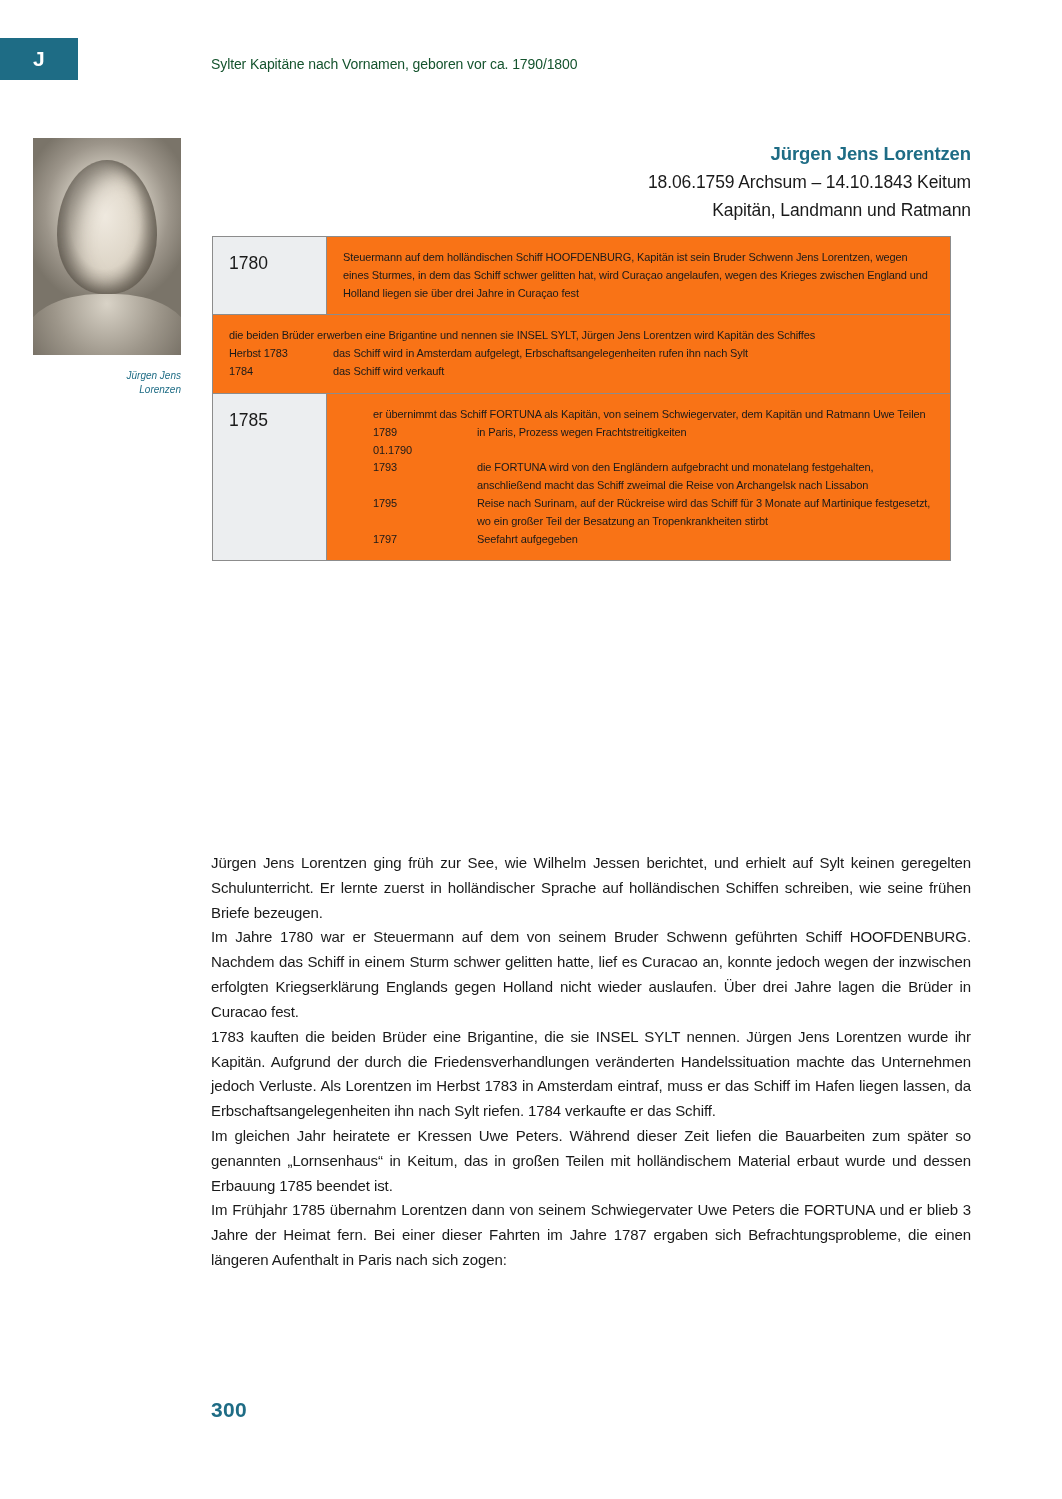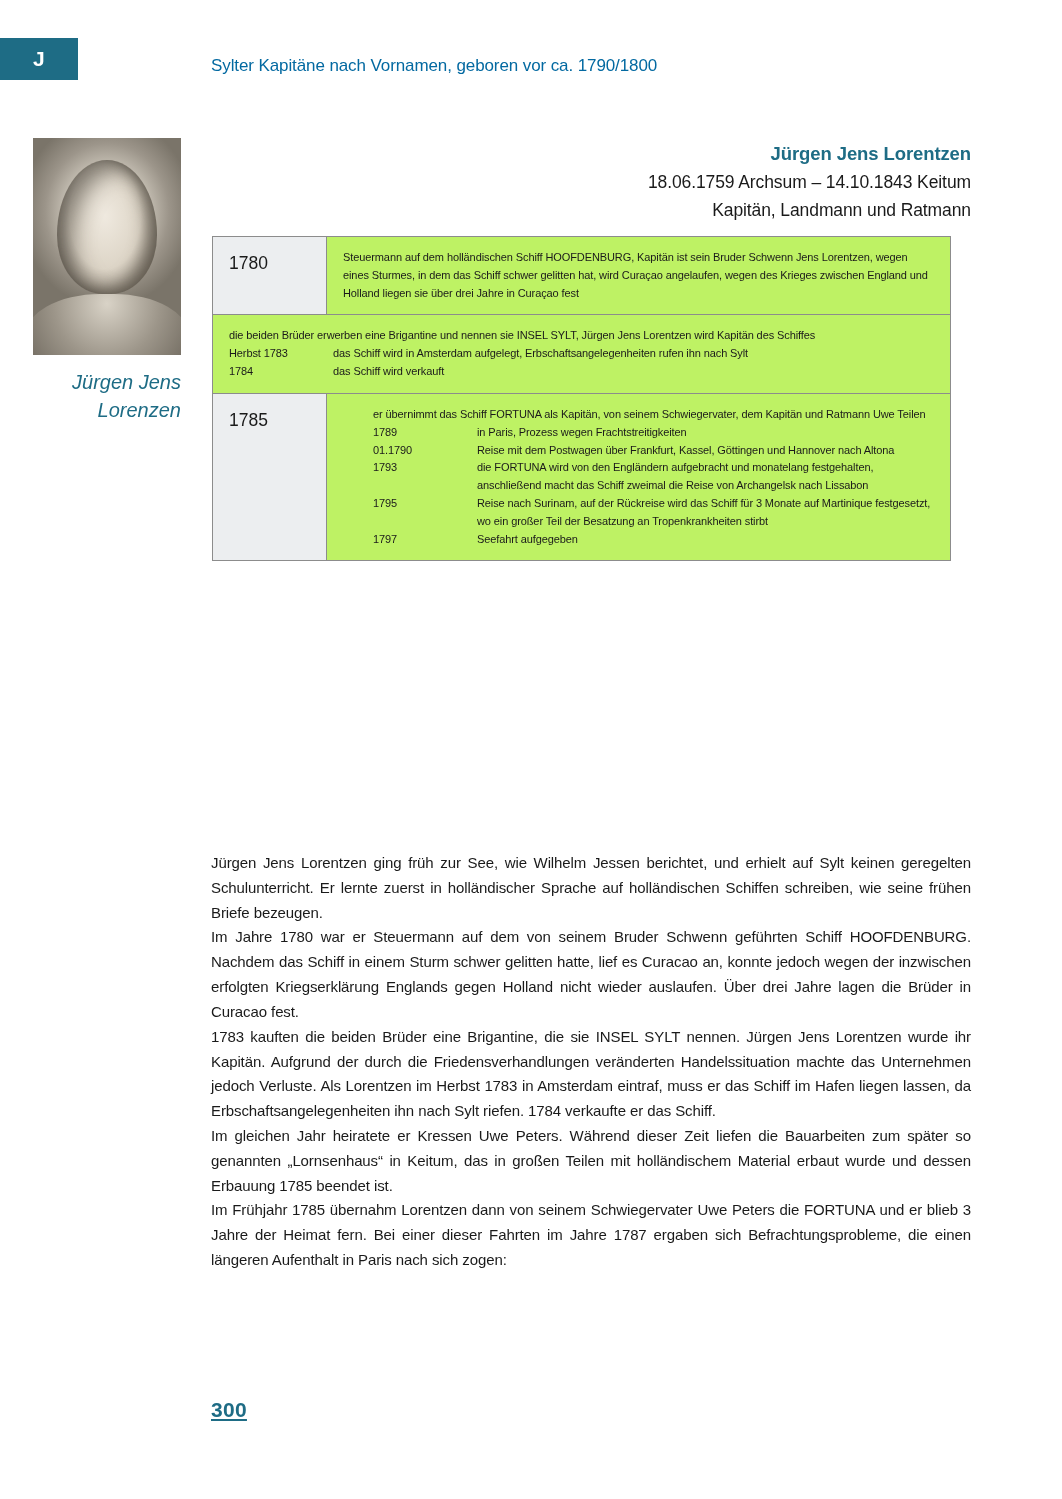"Sylter Kapitäne nach Vornamen, geboren" .running-head { color: #0369a1 -> #14532d; font-size: 17px -> 14px }
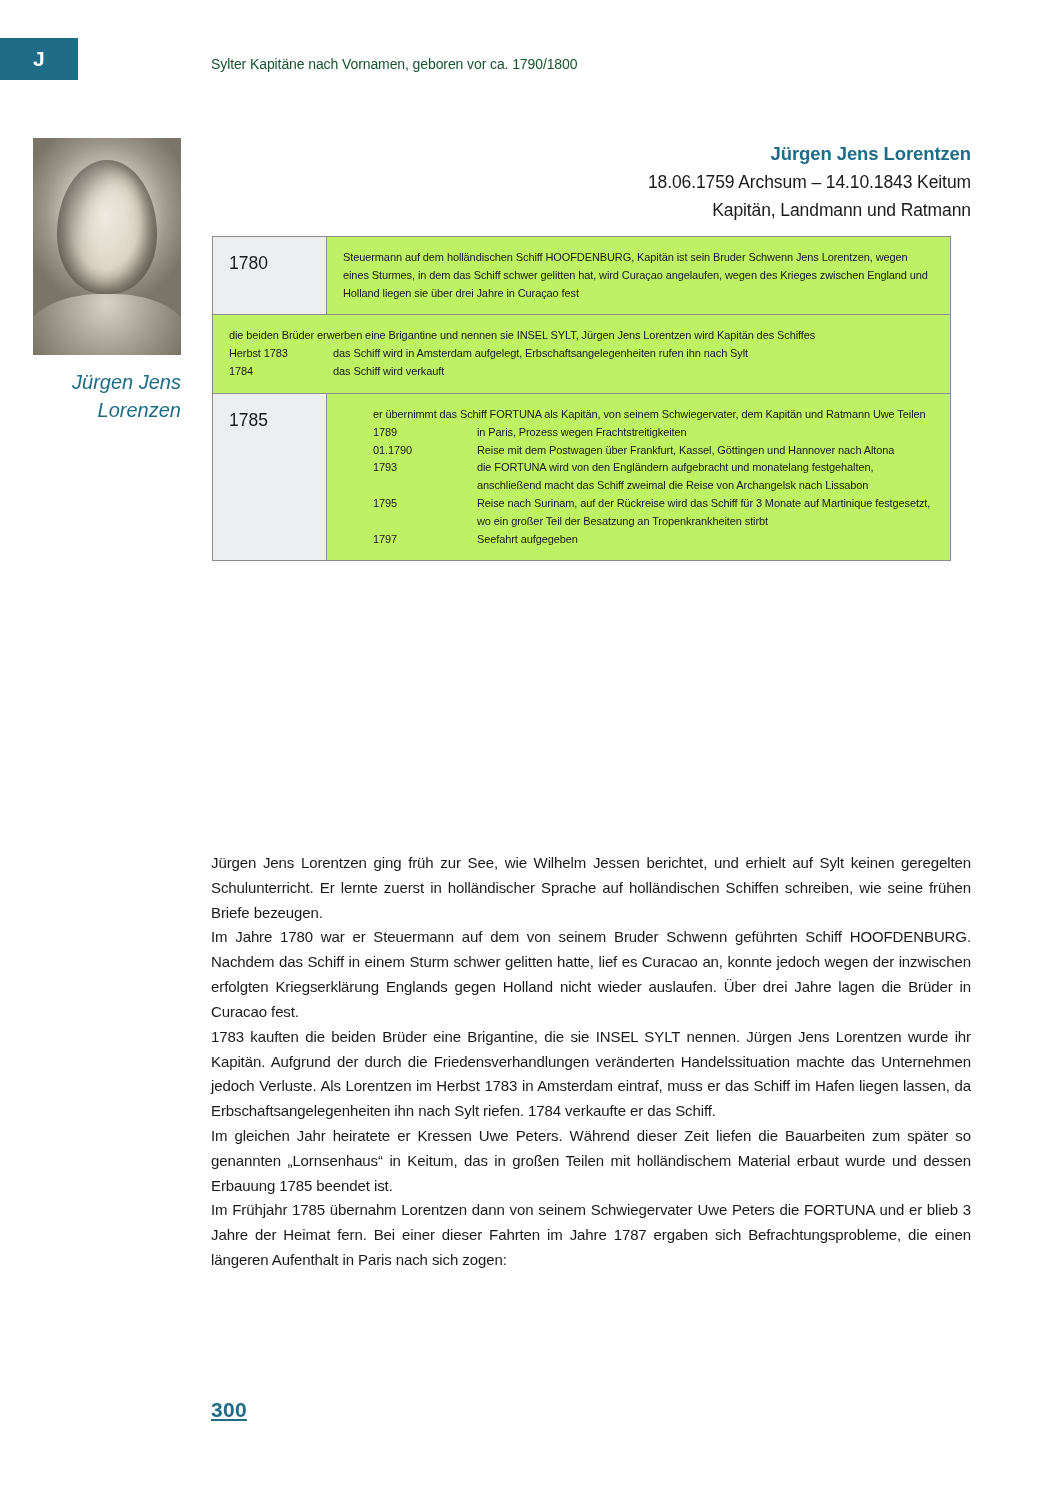"1780" .timeline { background: #bef264 -> #f97316 }
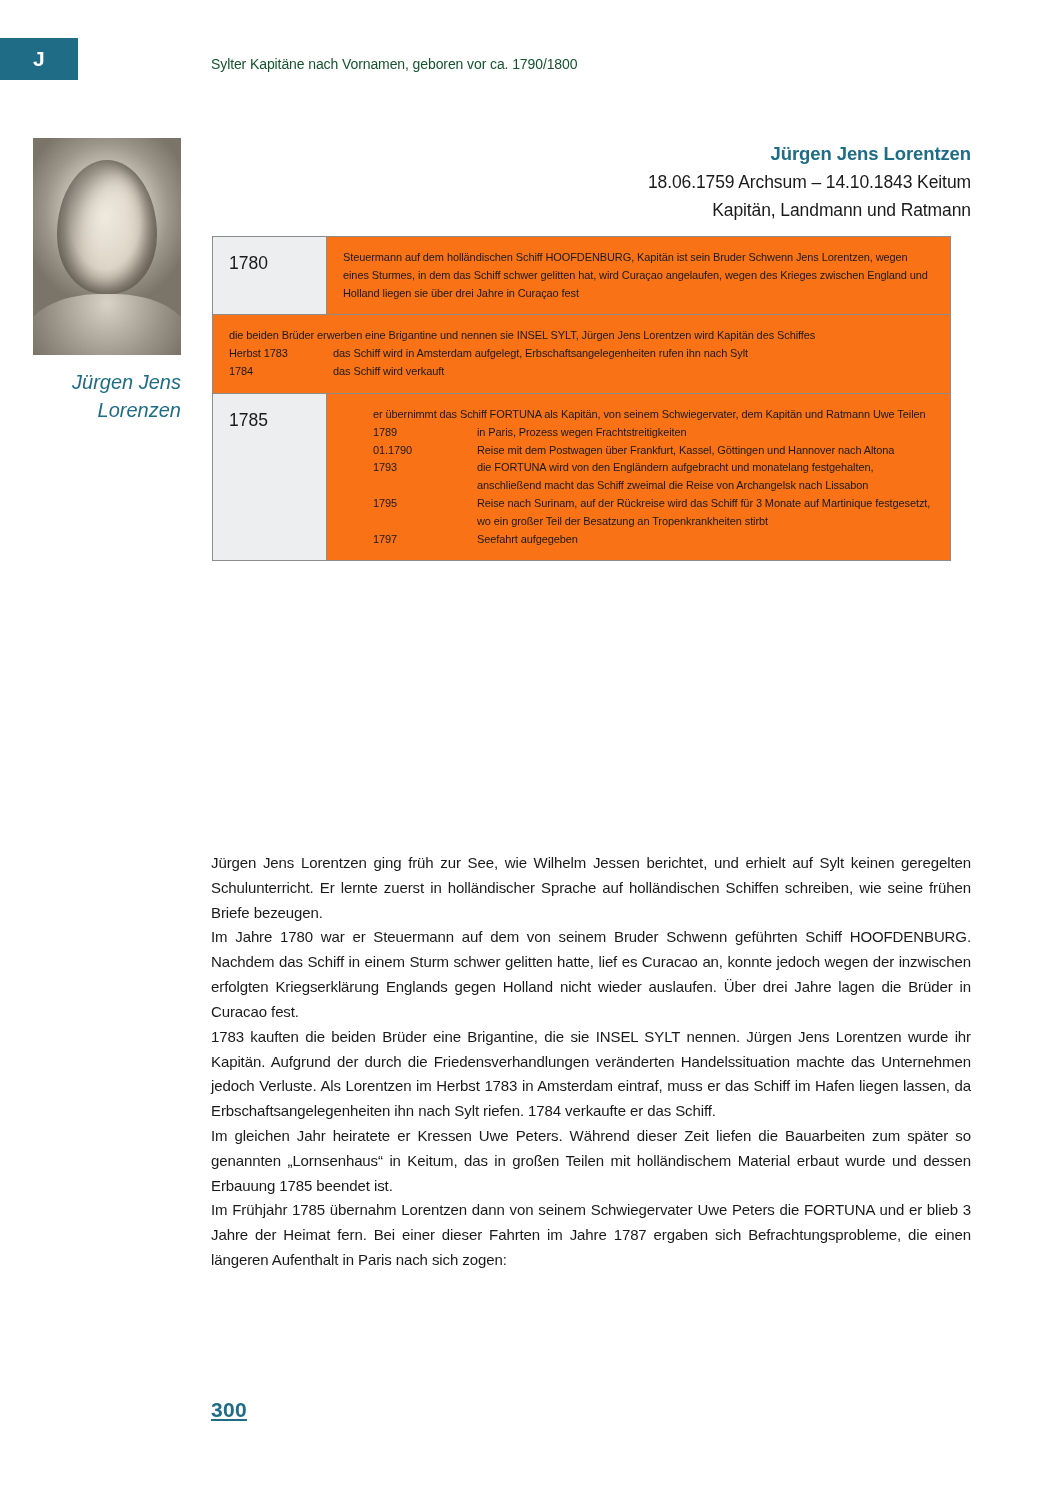"Jürgen Jens" .portrait-caption { font-size: 20px -> 10px }
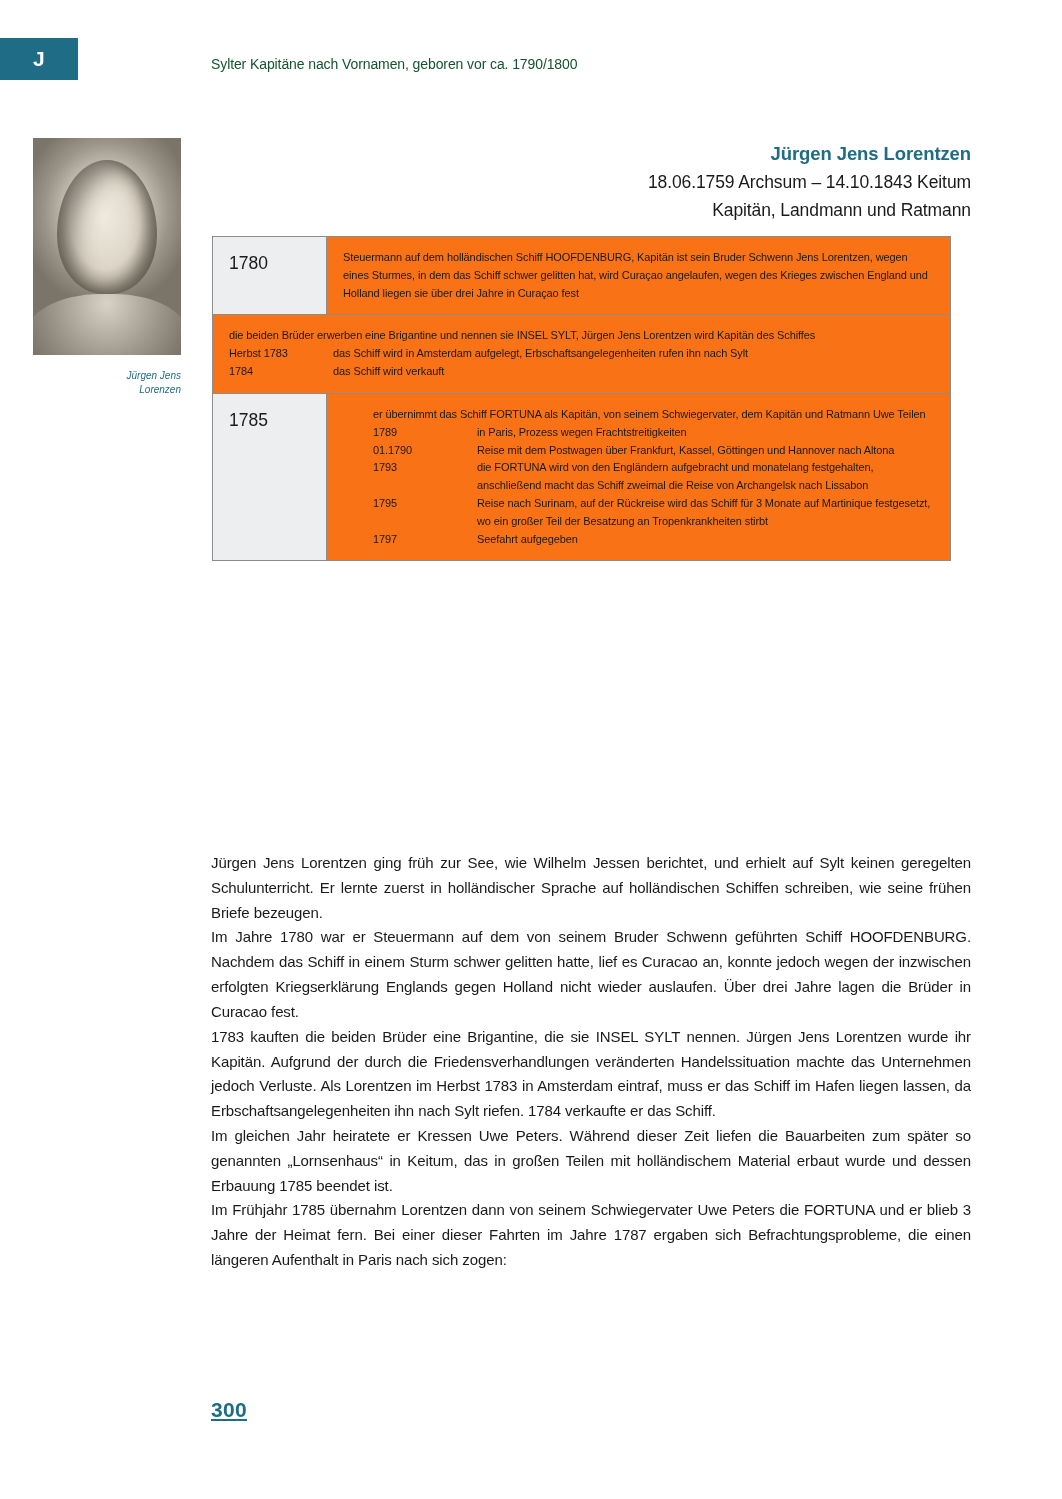"Reise mit dem Postwagen über" div.sub-text { html: <div>Reise mit dem Postwagen über Frankfurt, Kassel, Göttingen und Hannover nach Altona</div> -> none }
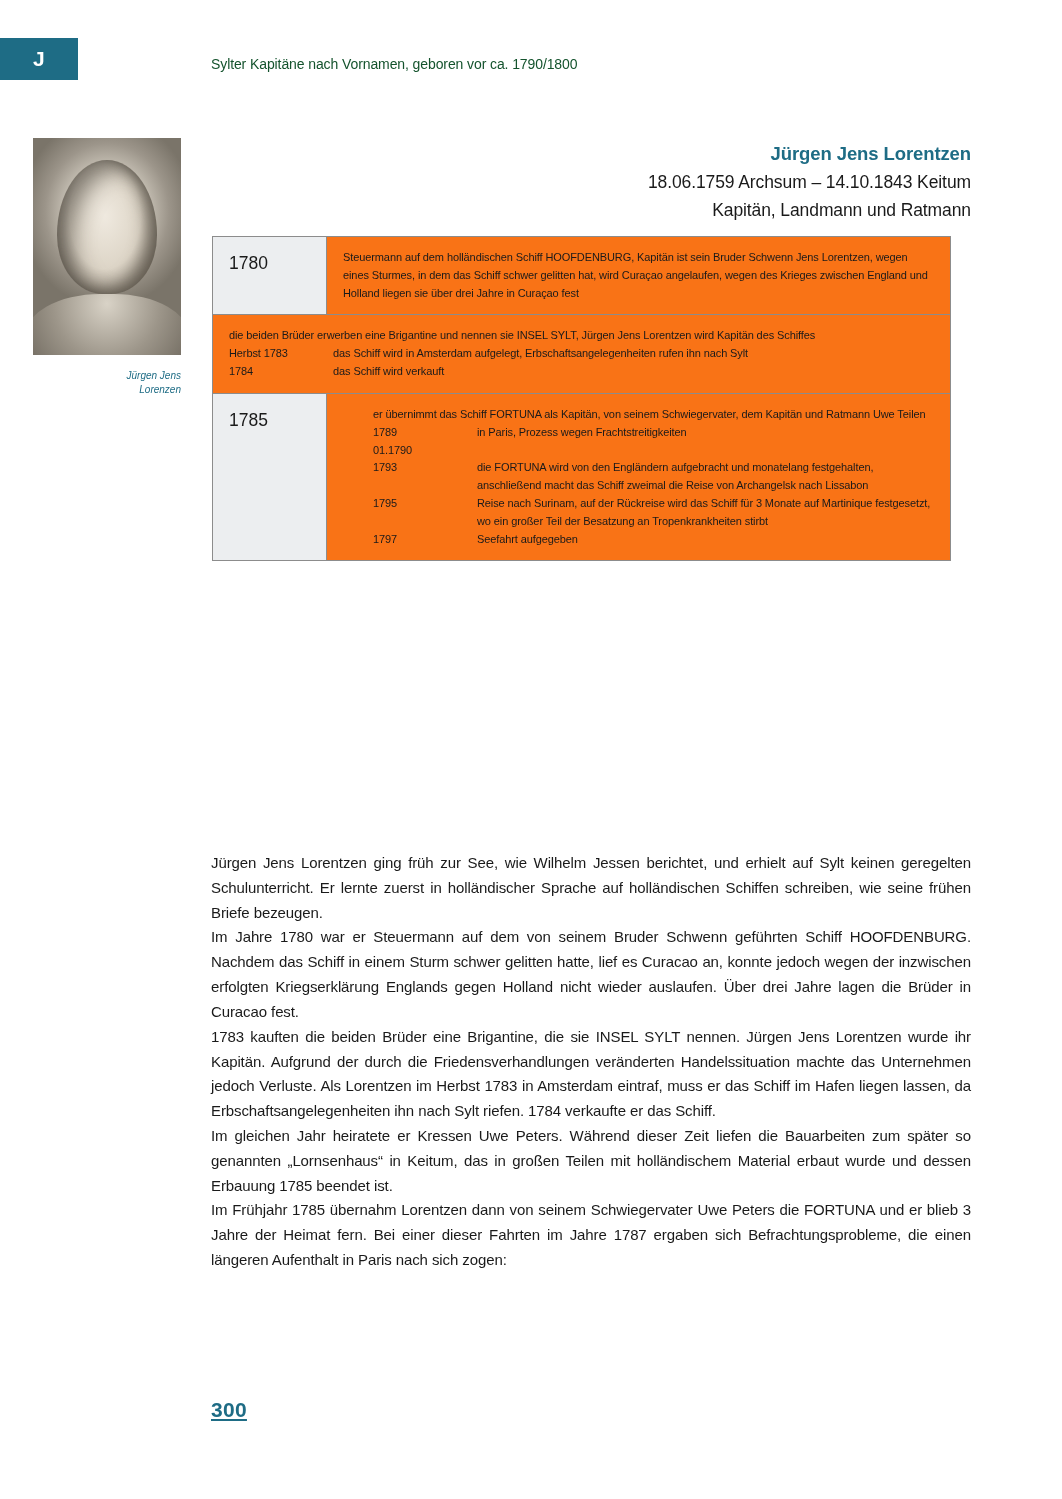"300" .folio { text-decoration: underline -> none }
